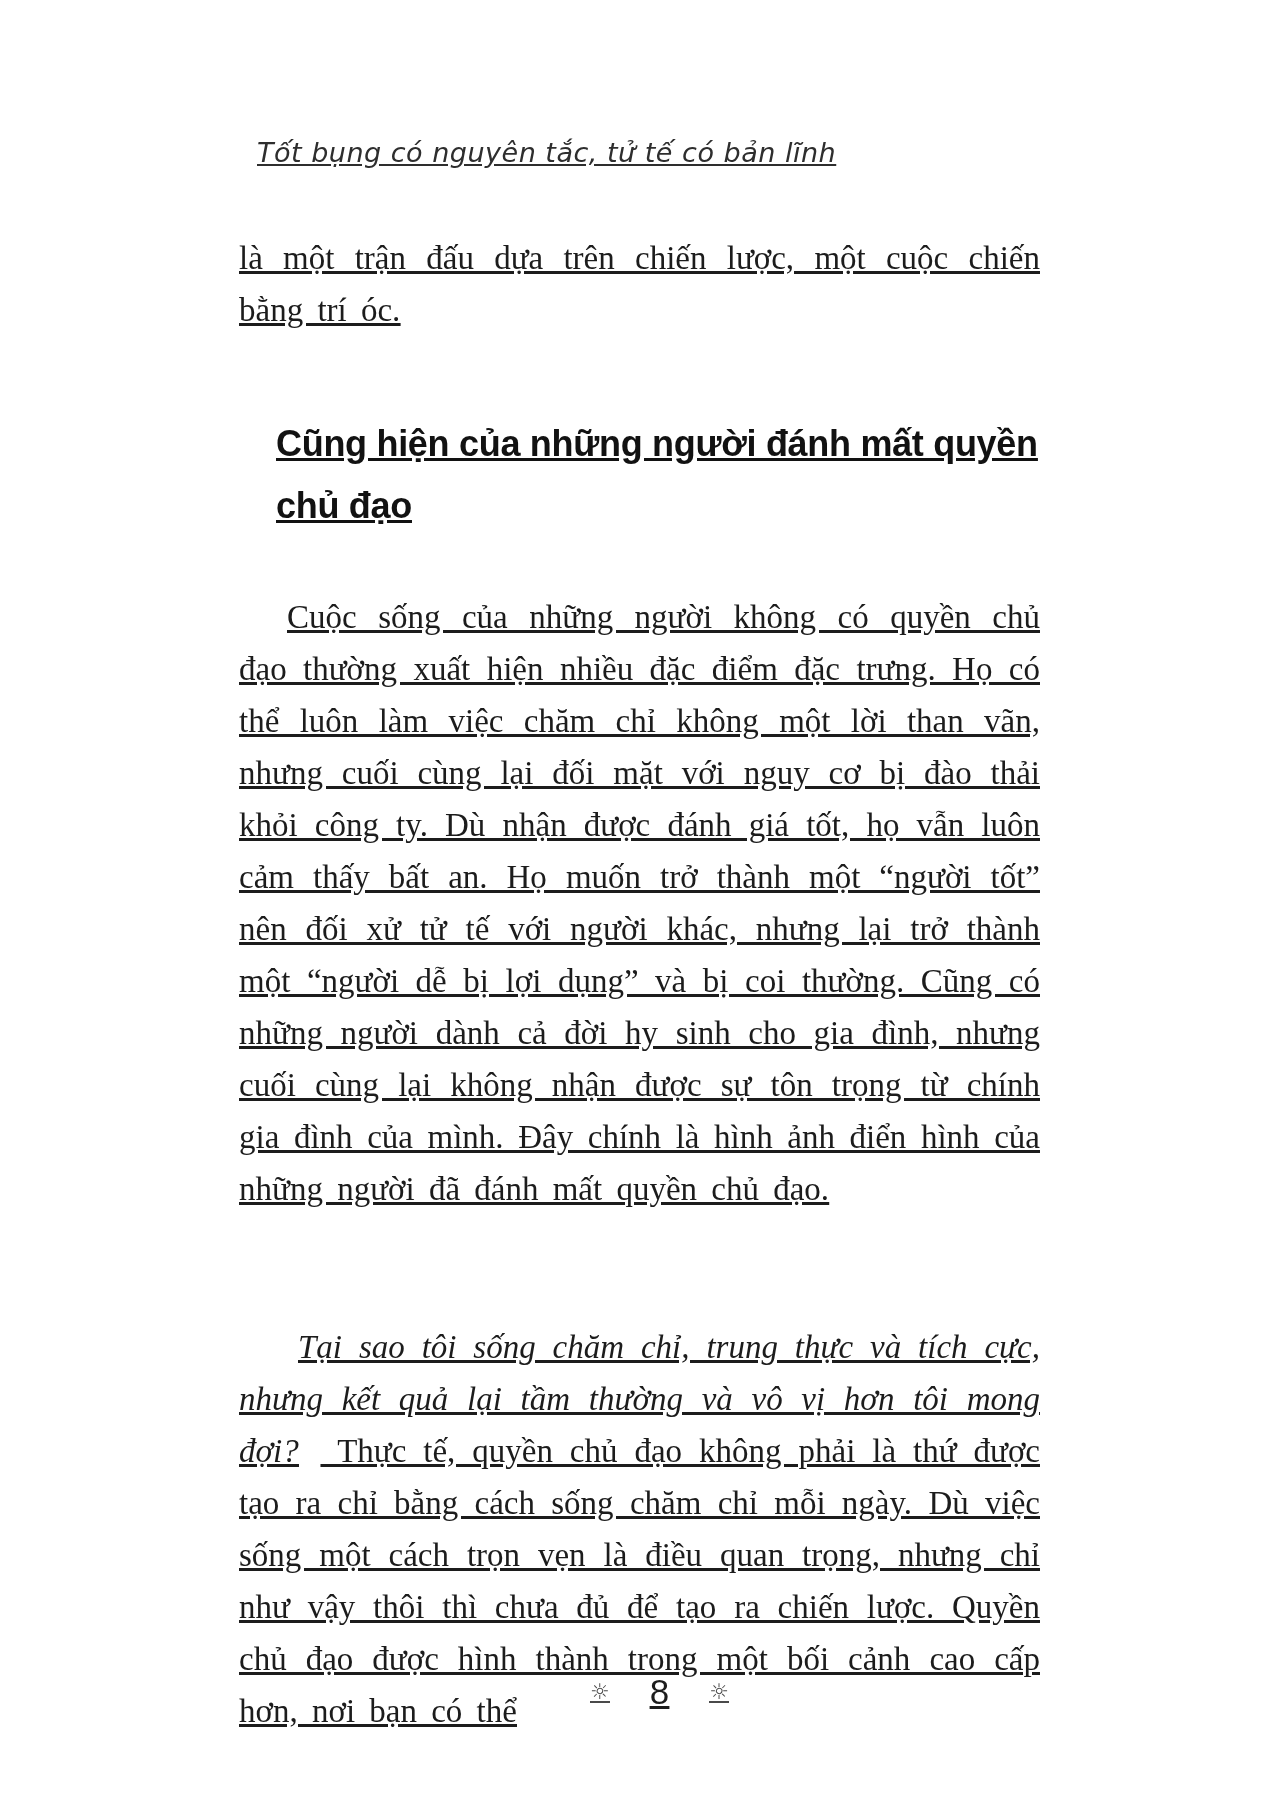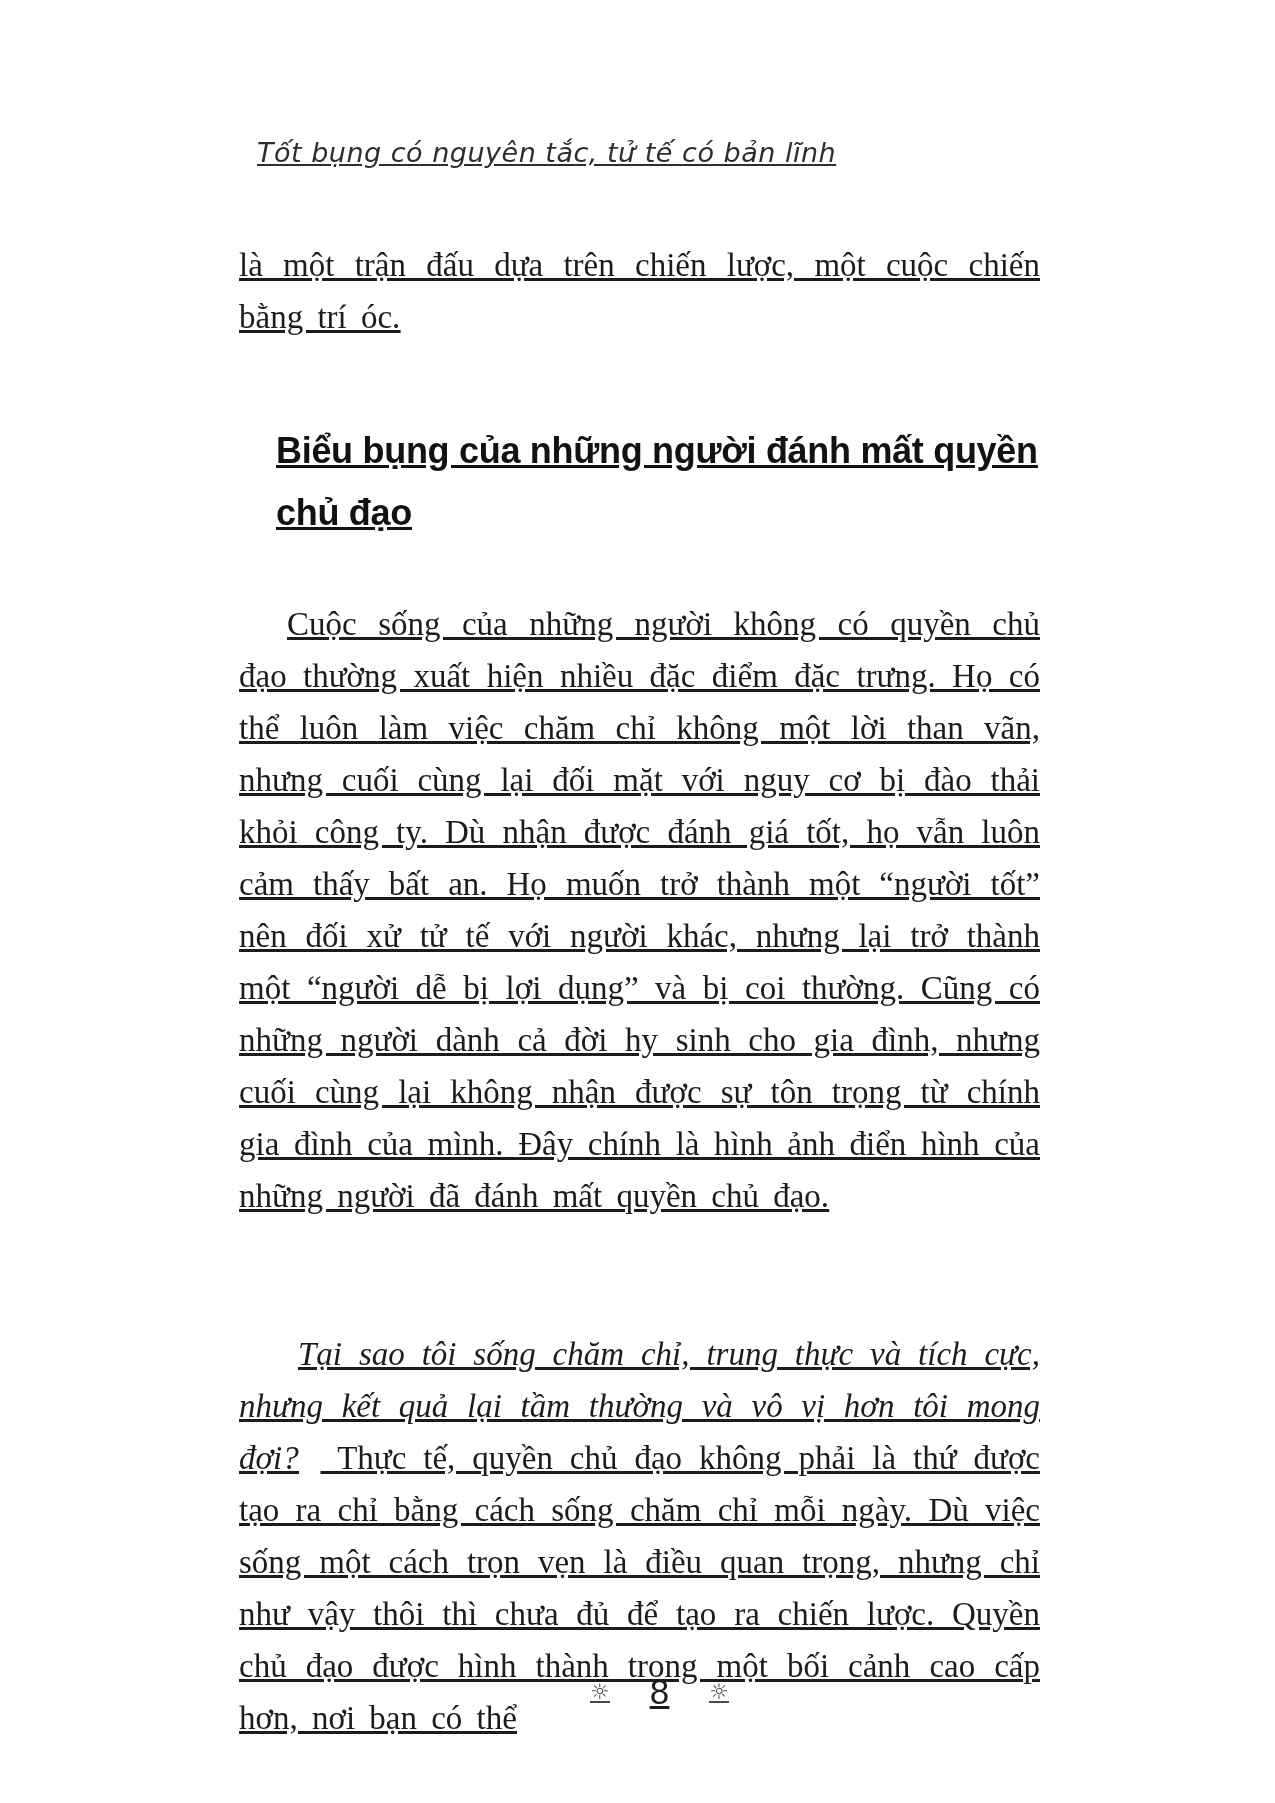"là một trận đấu dựa" .text-block { top: 195px -> 188px }
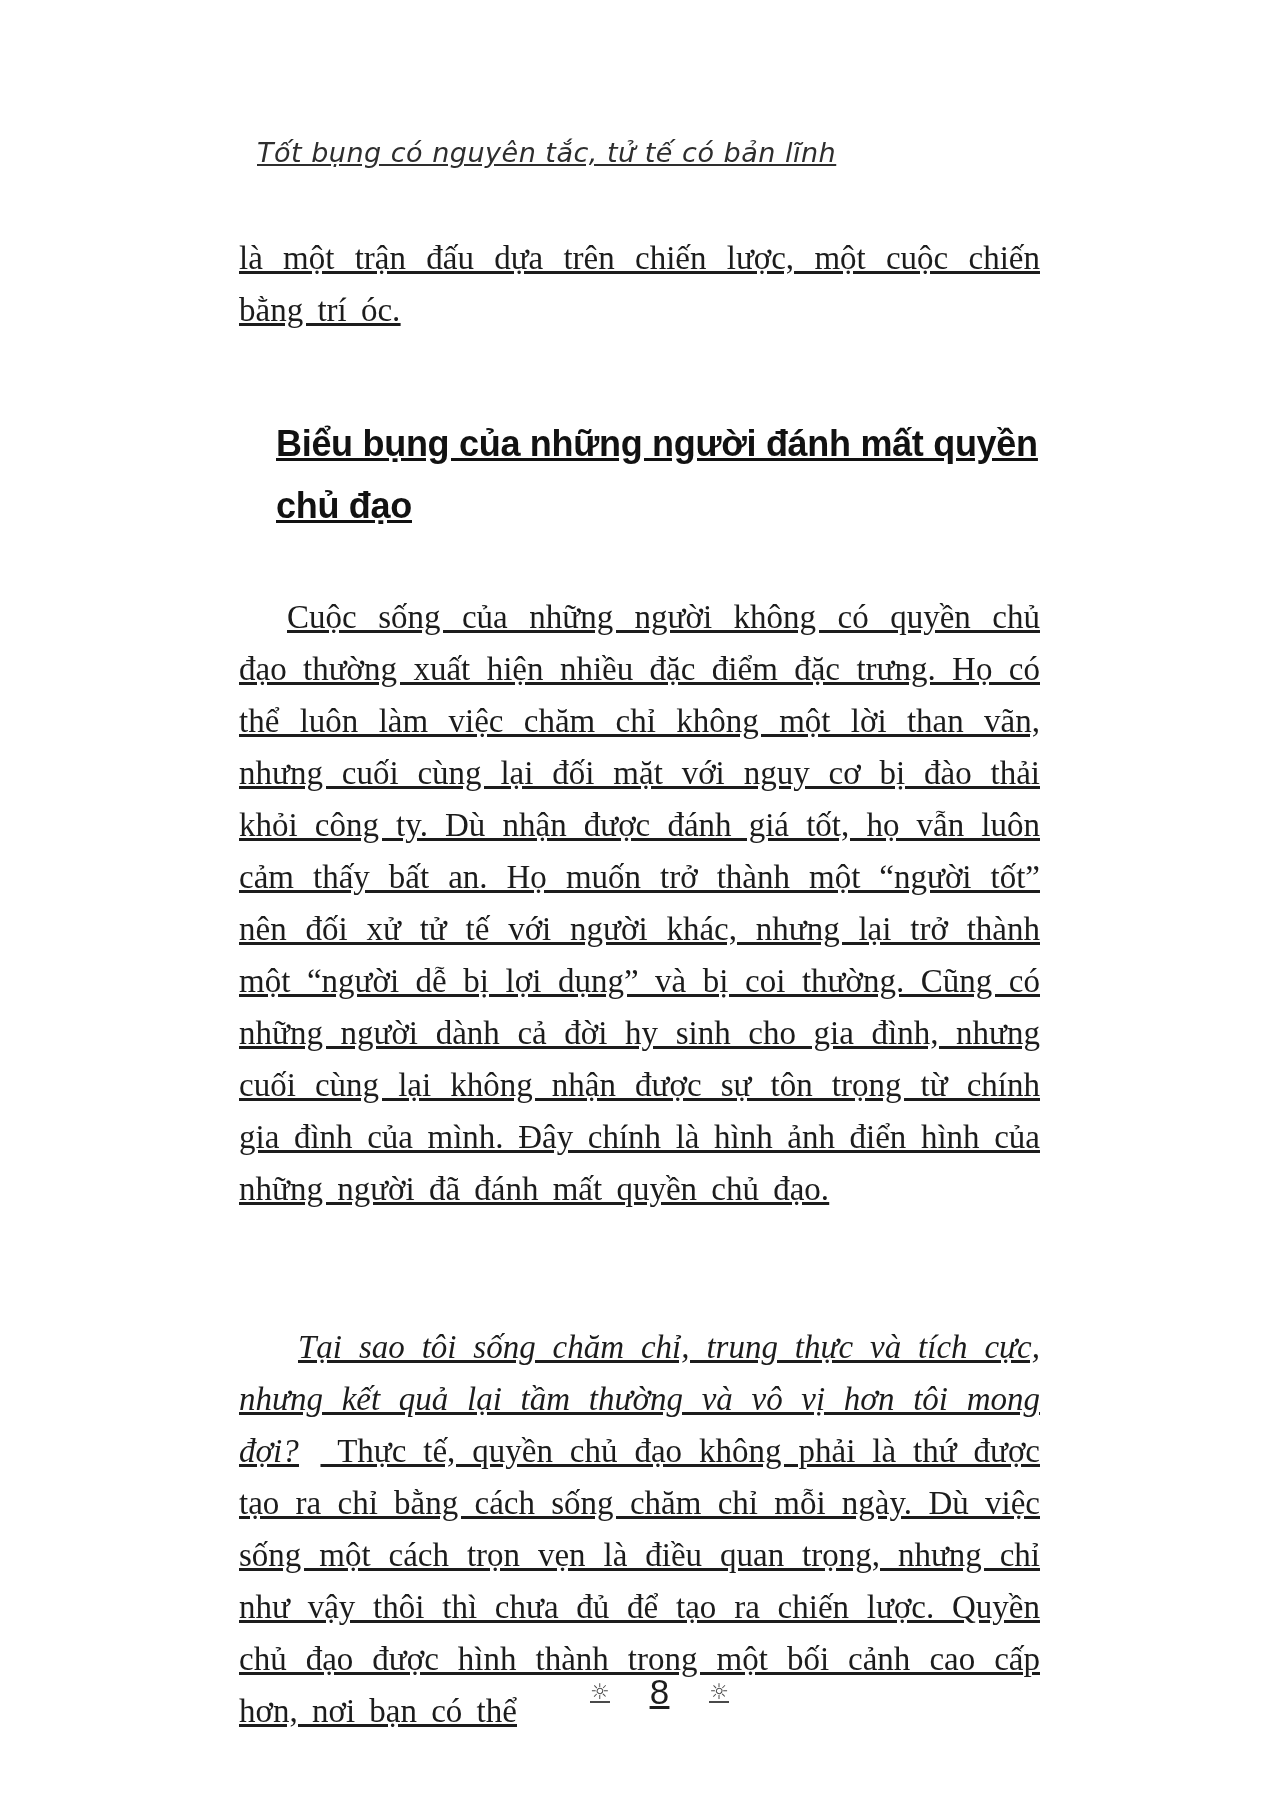"Biểu bụng của những người" h2.section-heading { text: Biểu bụng -> Cũng hiện }
